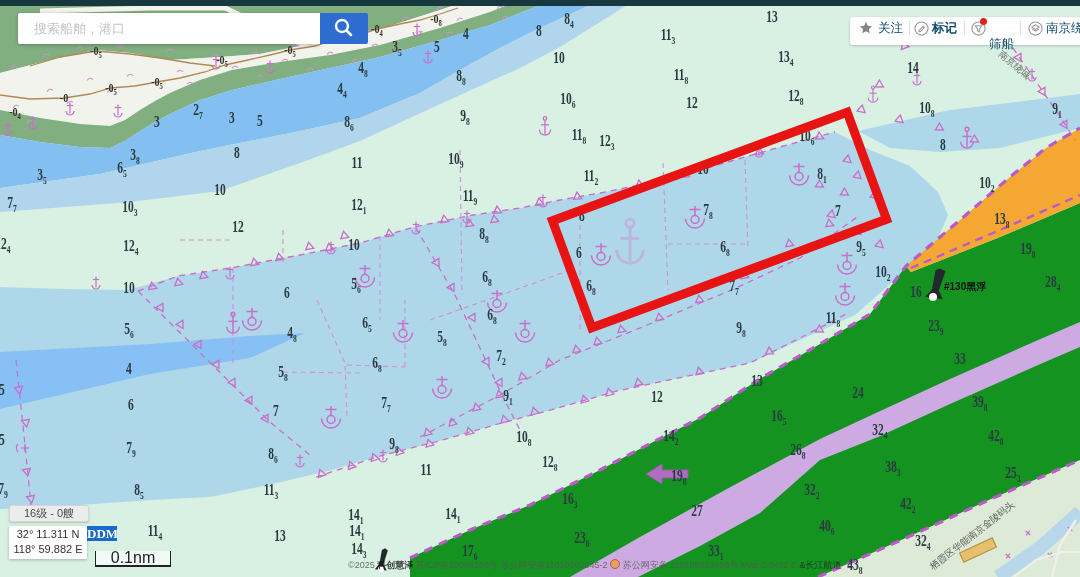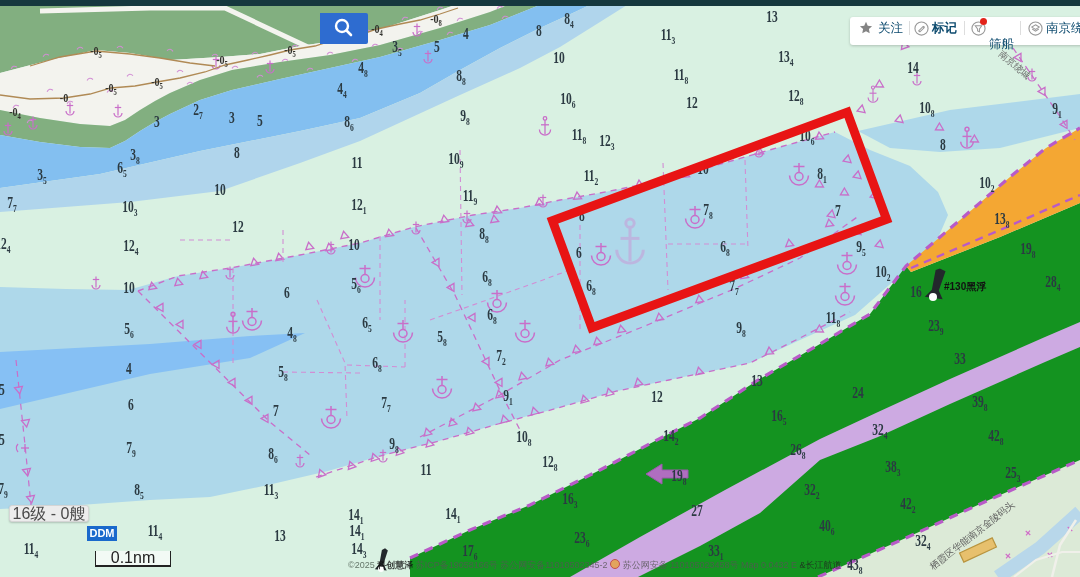"搜索船舶，港口" div { html: none -> <div> <span>搜索船舶，港口</span> </div> }
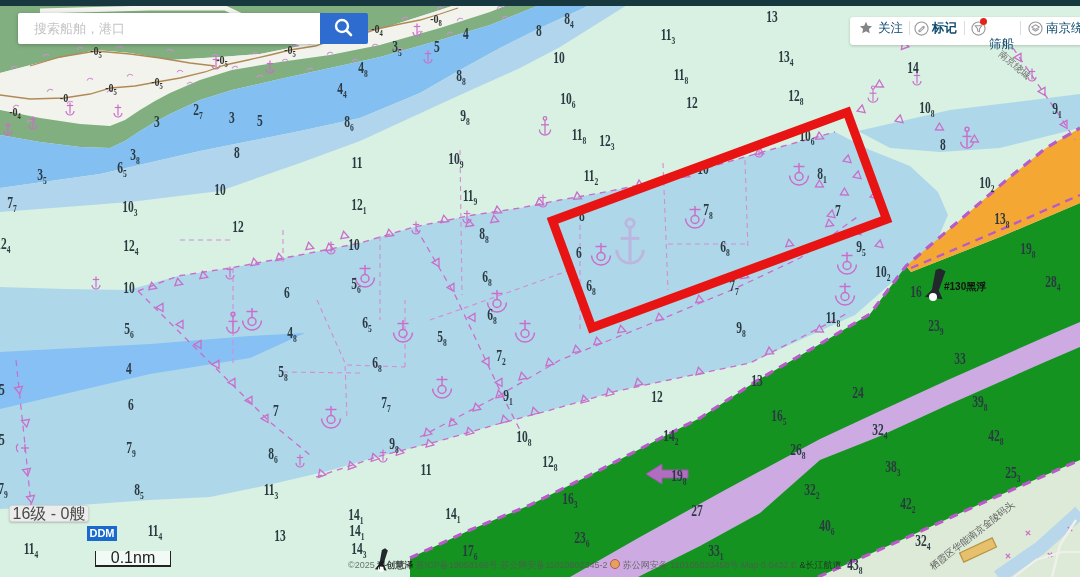"16级 - 0艘" div { font-size: 16px -> 11px }
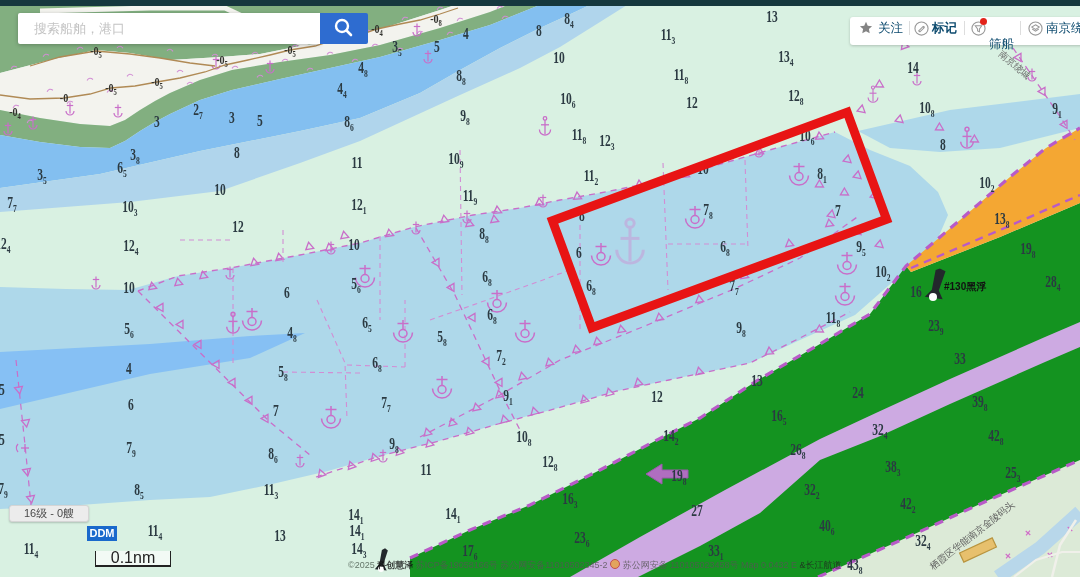"32° 11.311 N" div { html: none -> <div>32° 11.311 N<br>118° 59.882 E</div> }
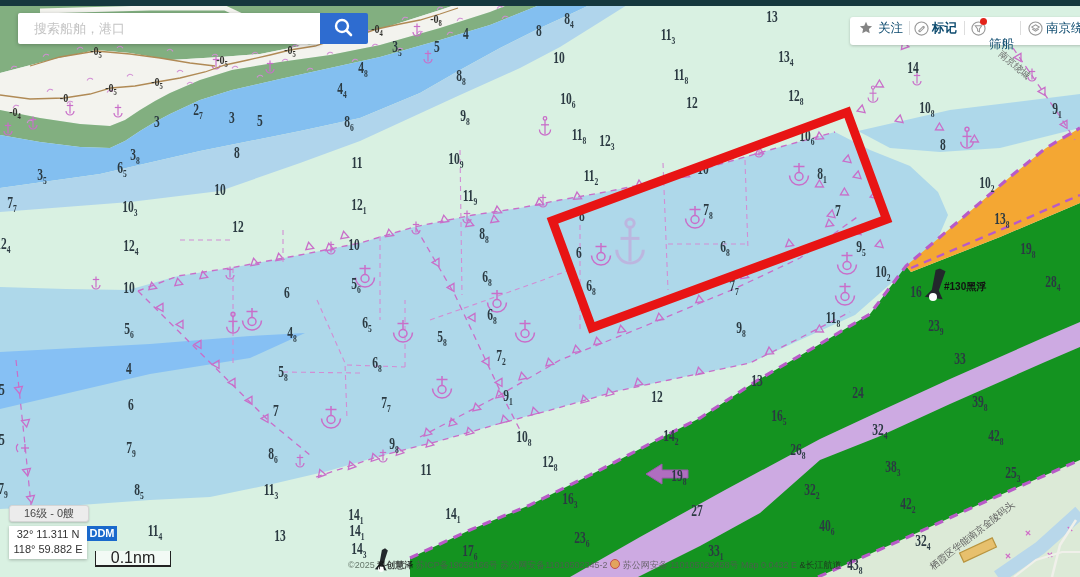"DDM" div { font-family: none -> Liberation Serif, serif; font-size: 11px -> 13px }
